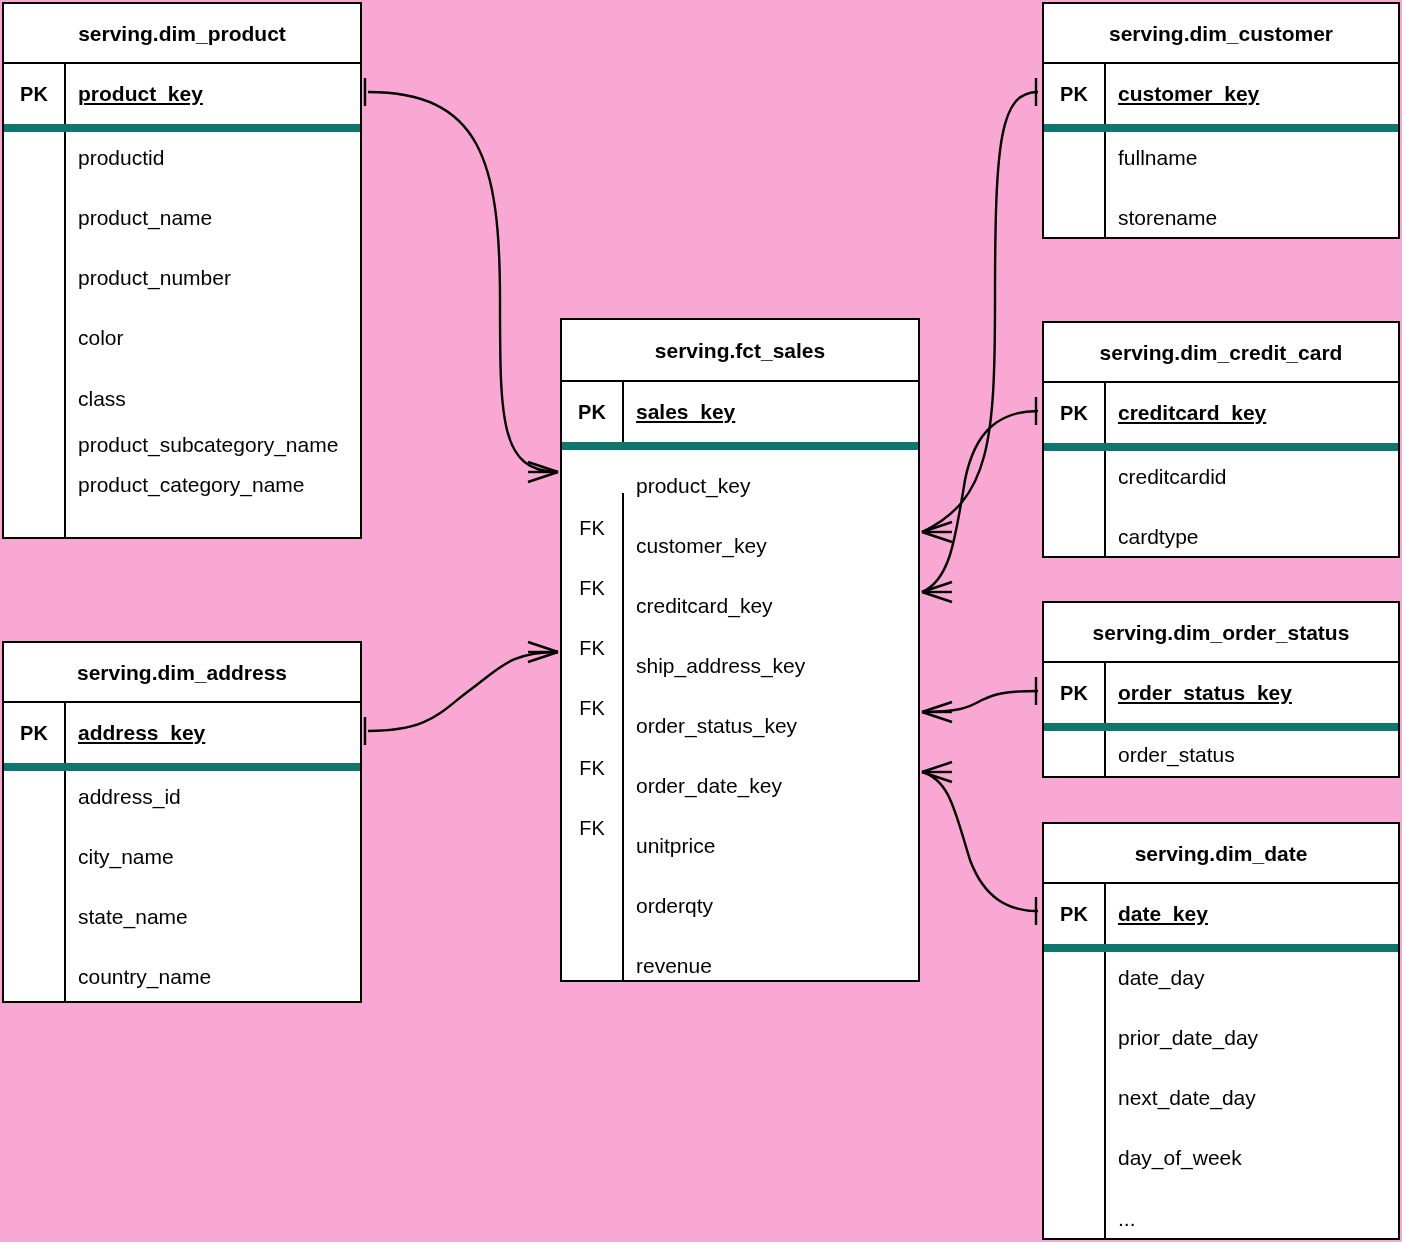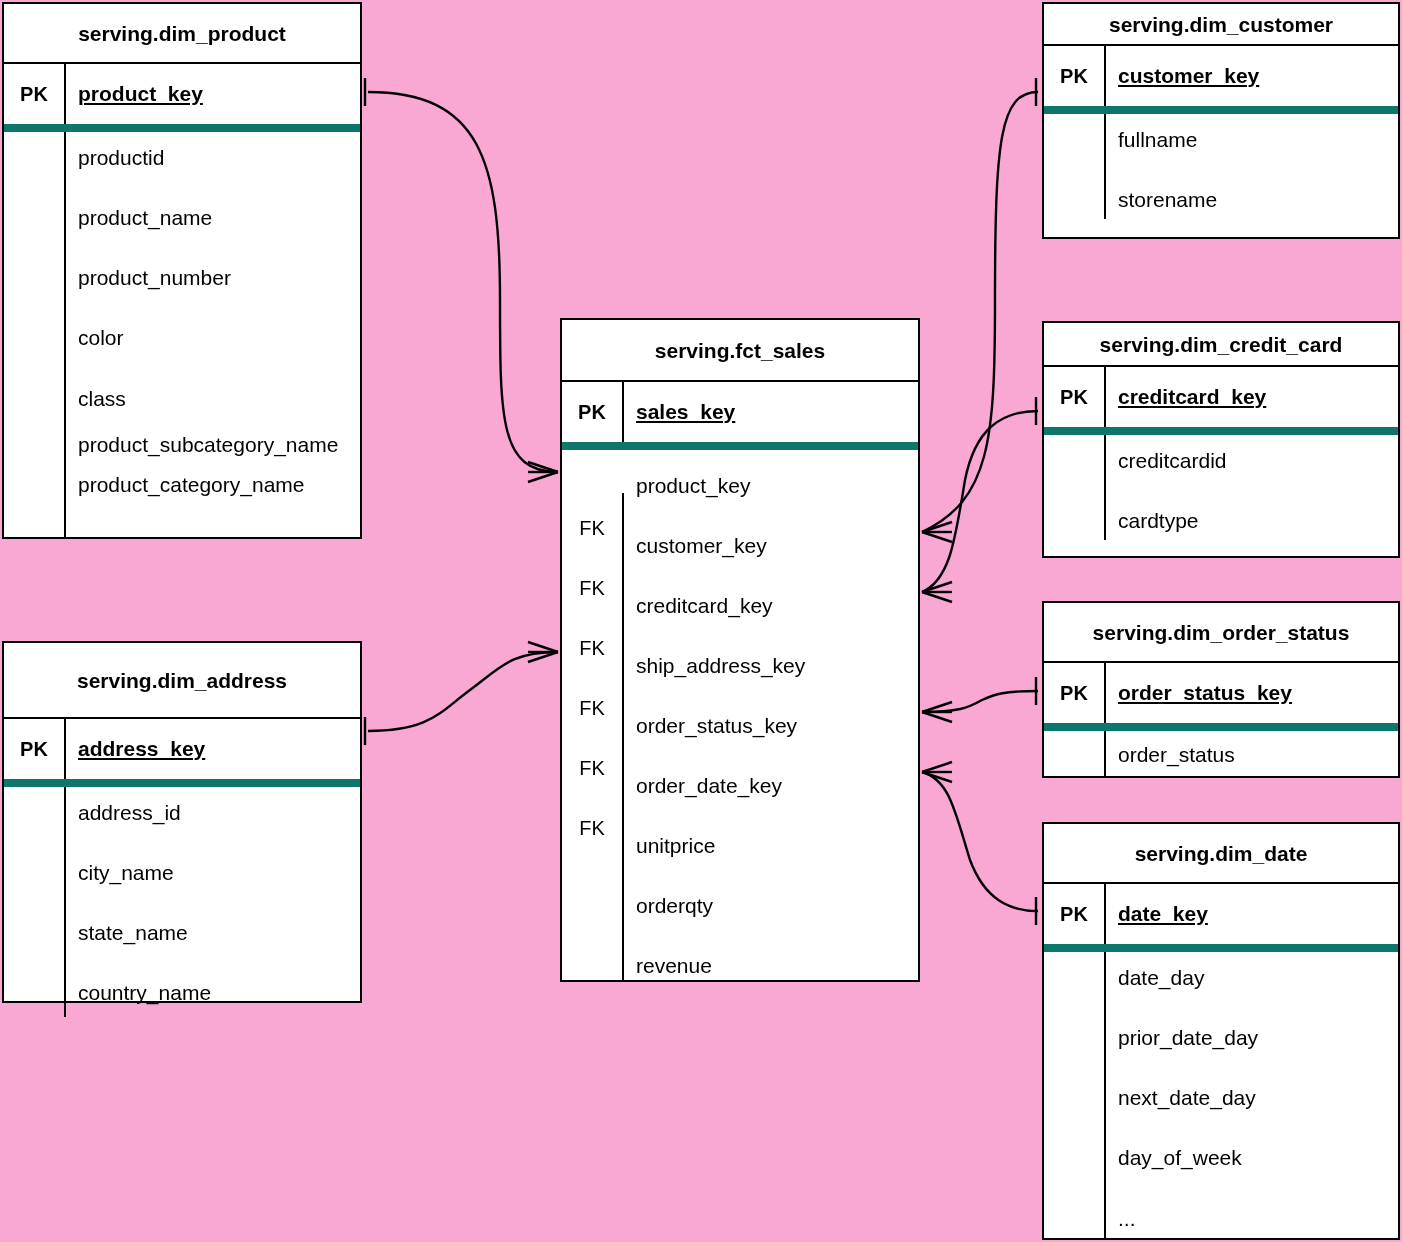"serving.dim_customer" div.entity-title { height: 40px -> 58px }
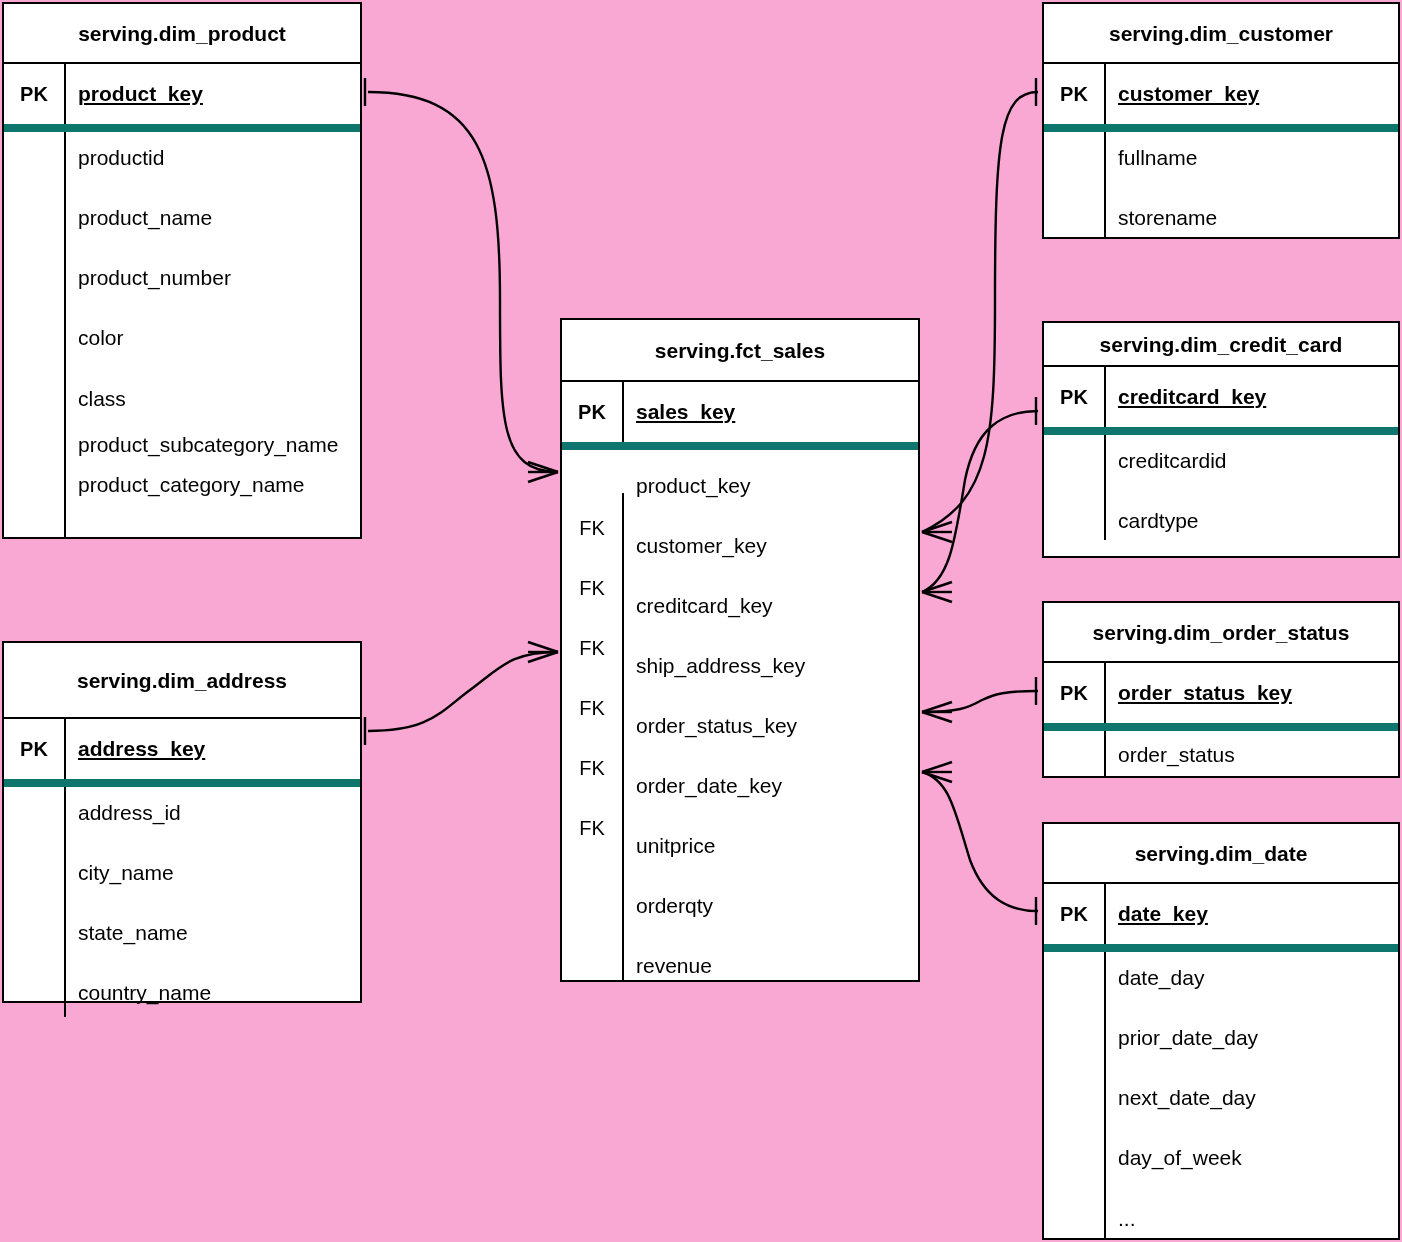"serving.dim_credit_card" div.entity-title { height: 42px -> 58px }
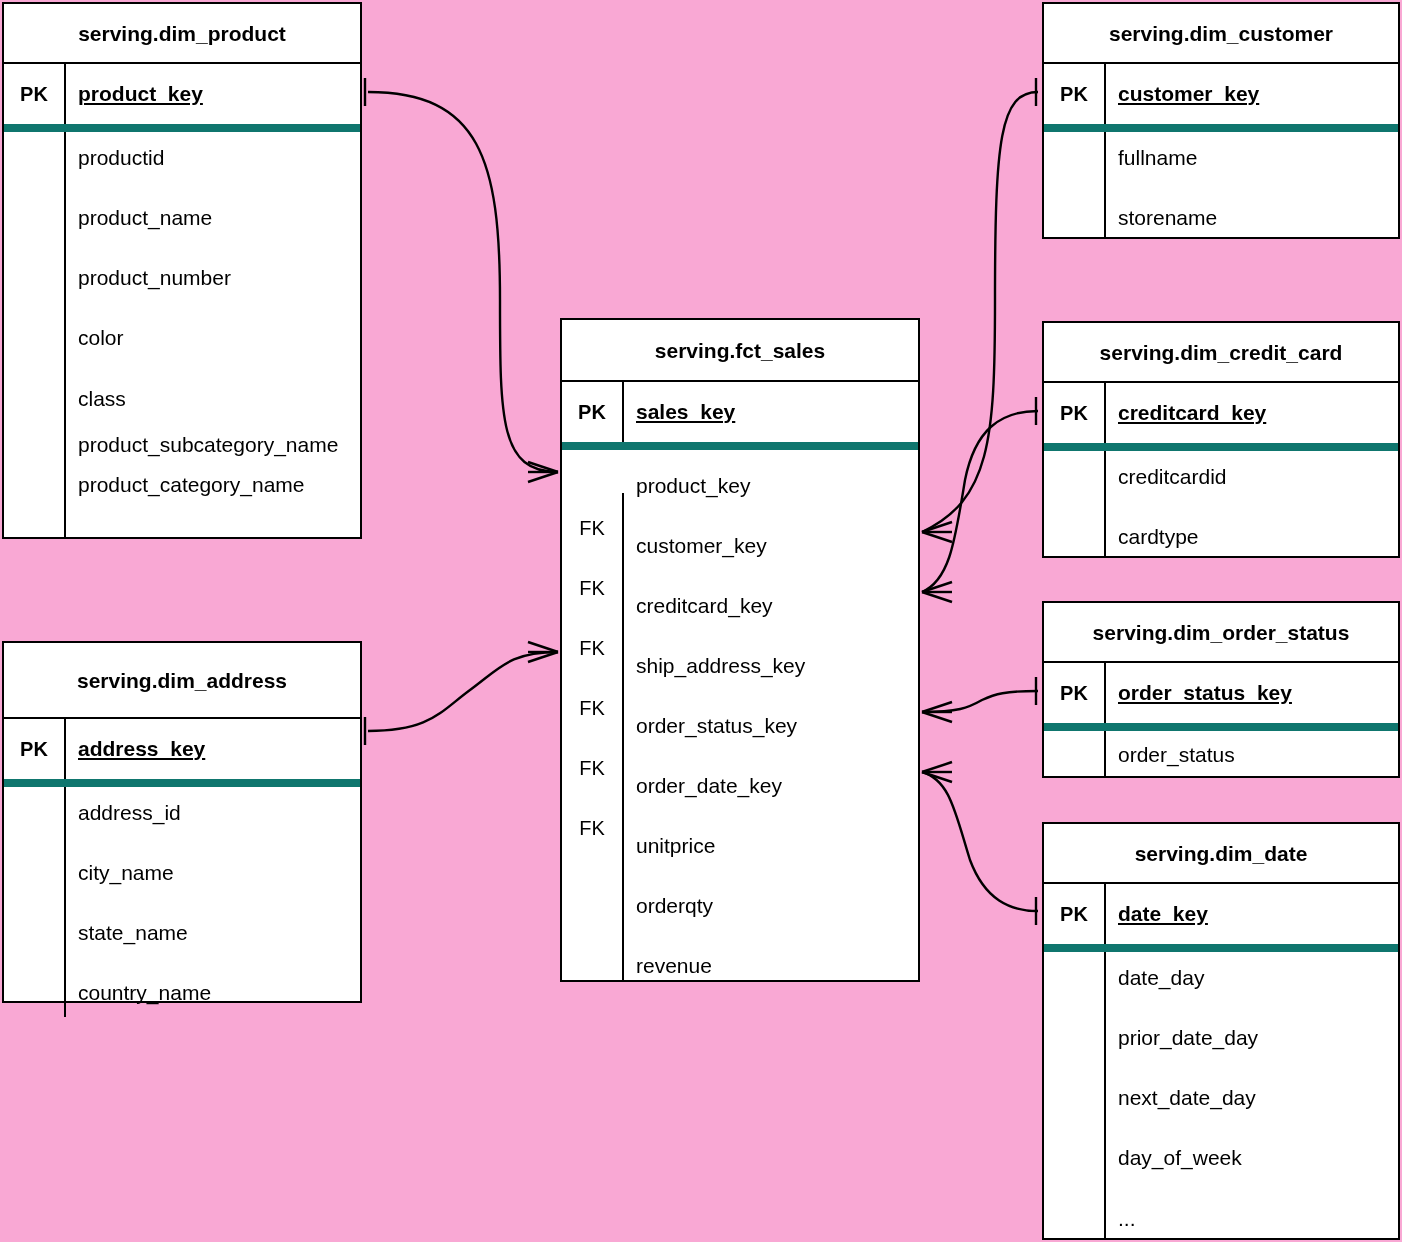"serving.dim_address" div.entity-title { height: 74px -> 58px }
